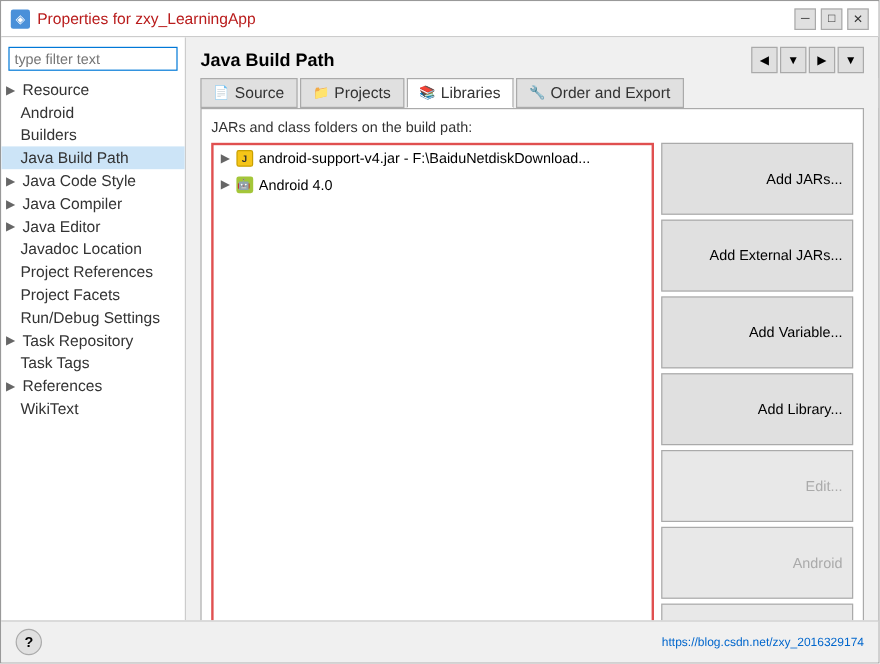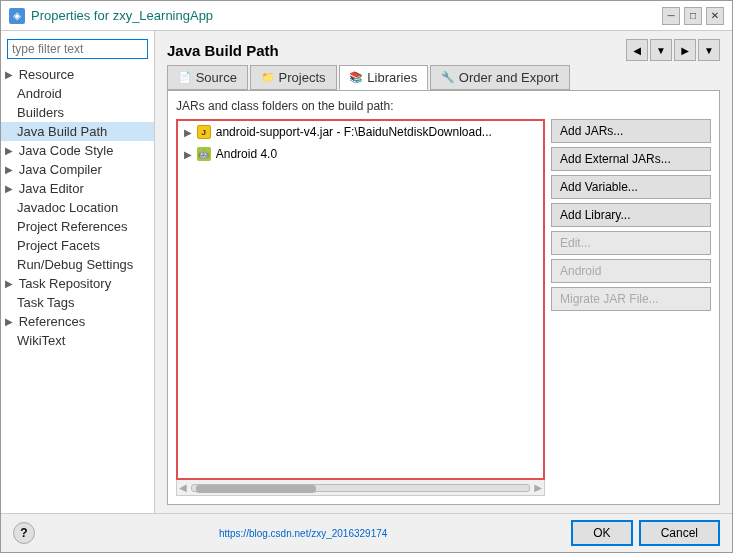"Properties for zxy_LearningApp" .title-bar-text { color: #0f766e -> #b91c1c }
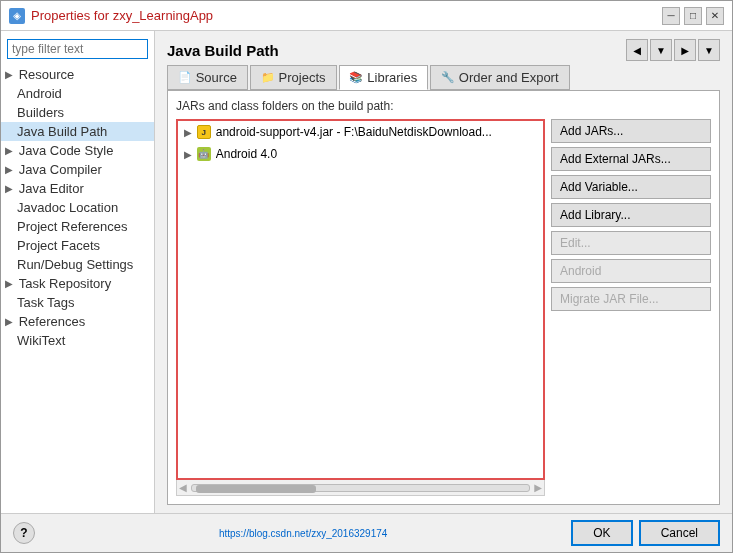"Add JARs..." .action-btn { padding: 4px 8px -> 22px 8px; text-align: left -> right }
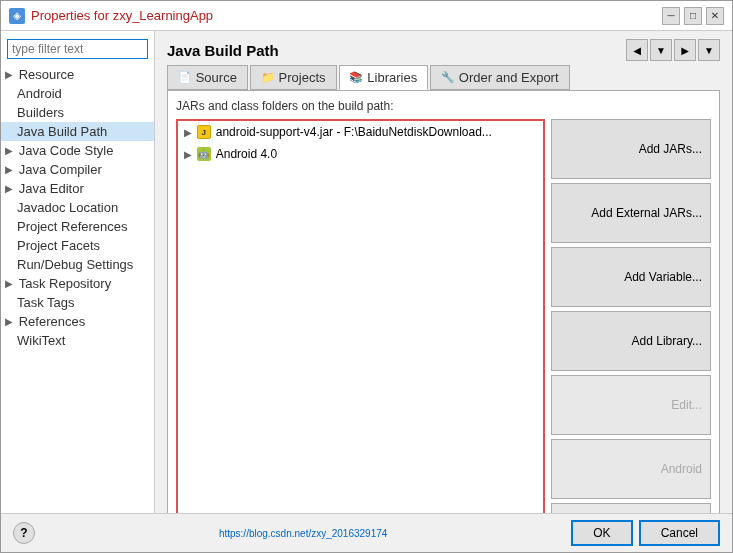"OK" div.footer-right { html: <div> <button>OK</button> <button>Cancel</button> </div> -> none }
